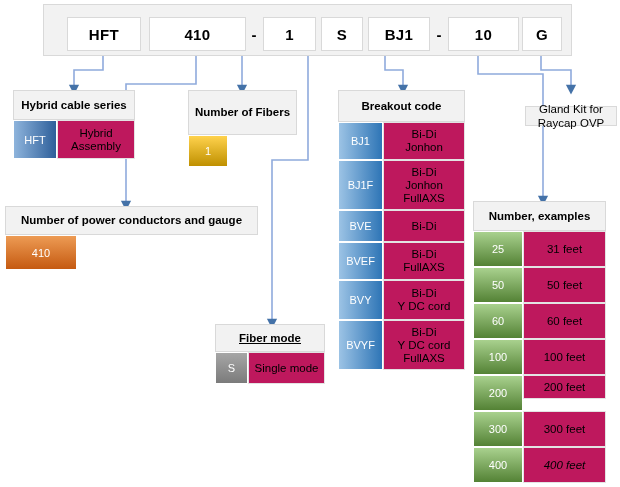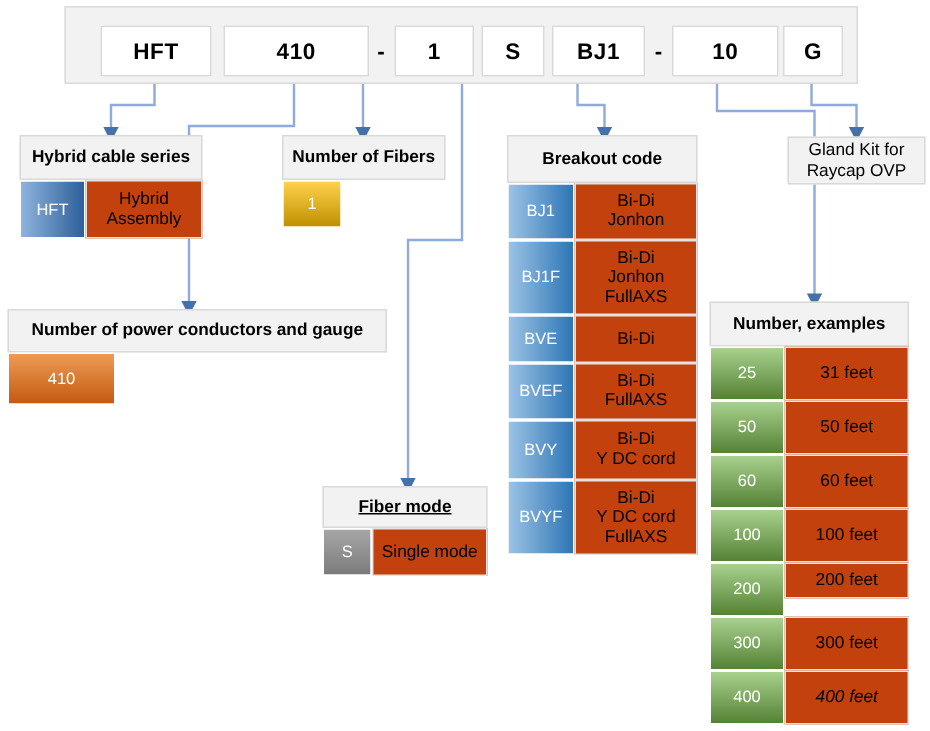"Number of Fibers" div.card-head { height: 30px -> 45px }
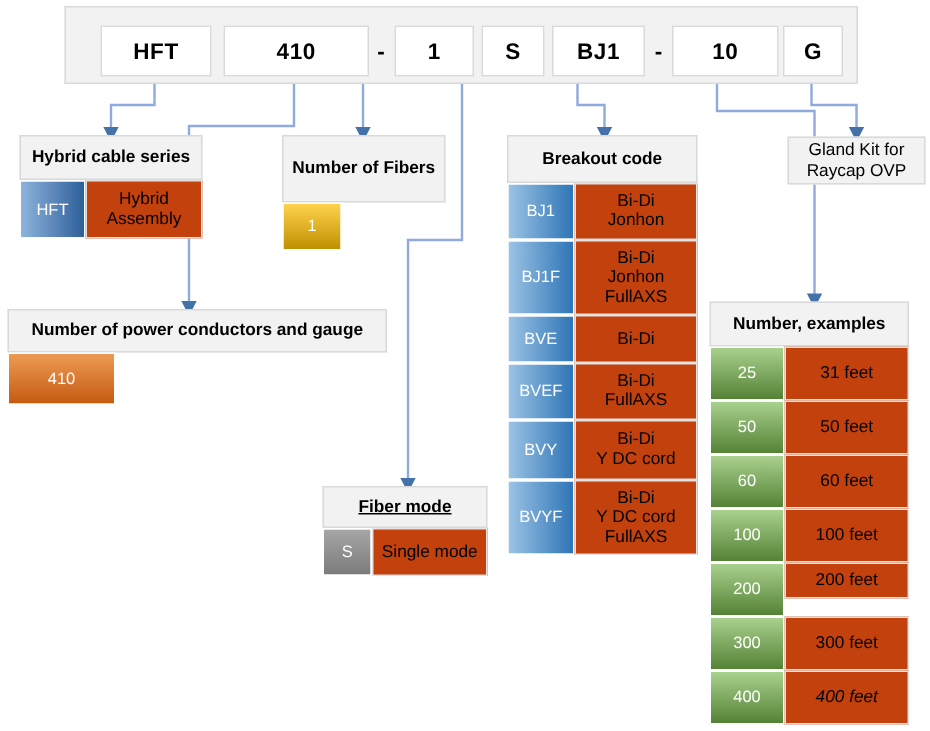"Gland Kit for Raycap OVP" div.plain-card { height: 32px -> 20px; top: 91px -> 106px }
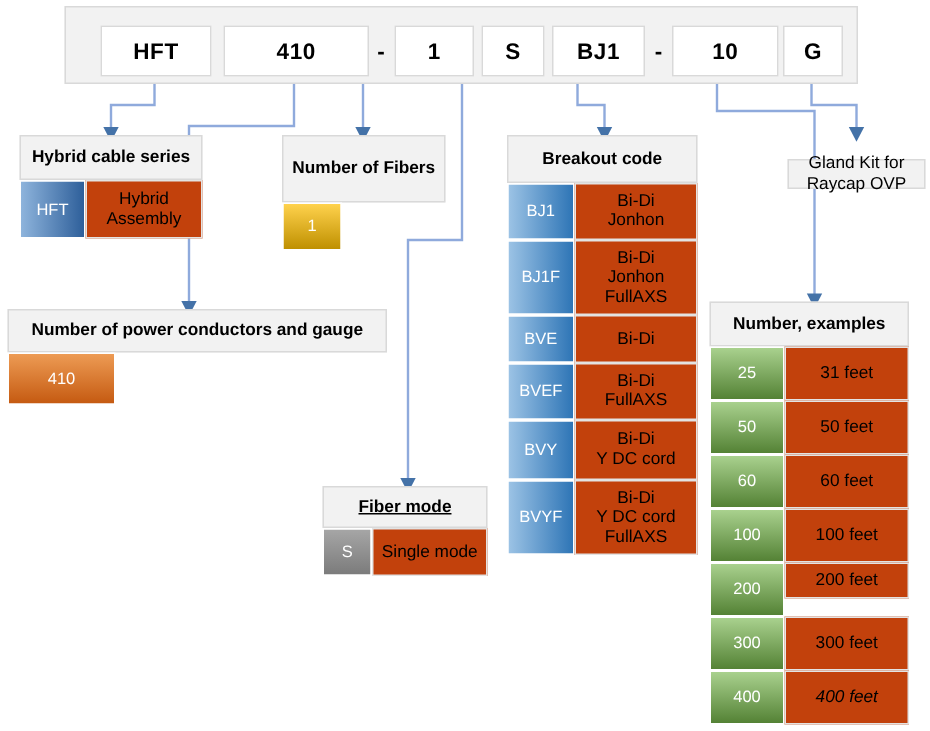"Hybrid Assembly" .desc { background: #c2410c -> #be185d }
